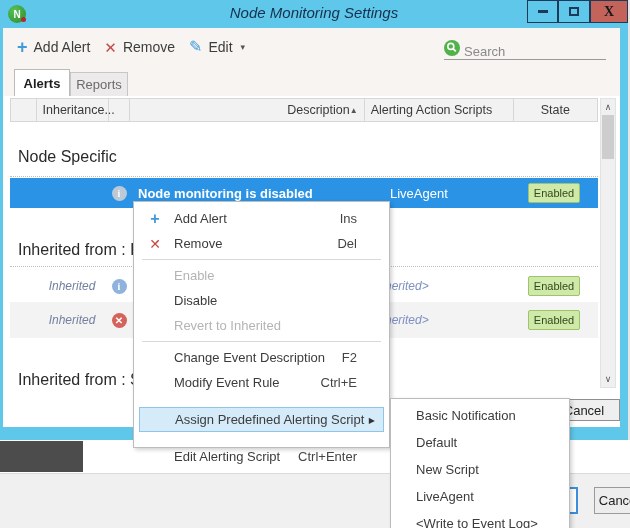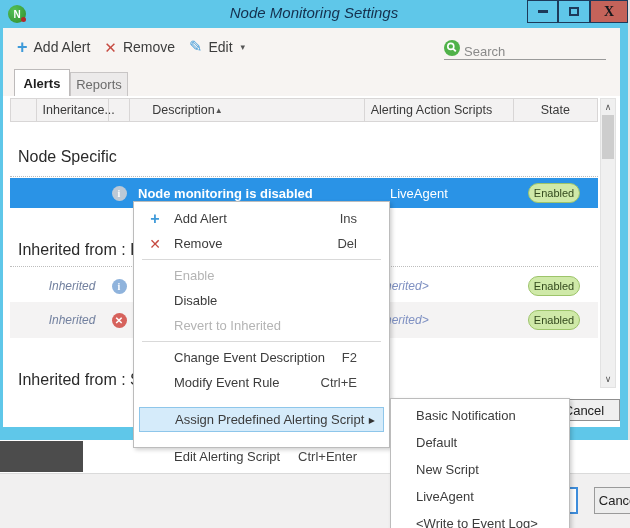"Description" .th-c3 { justify-content: flex-start -> flex-end }
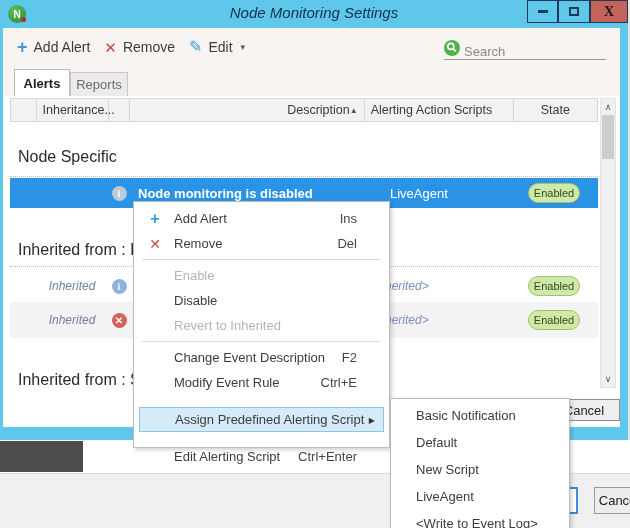"Enabled" .badge { border-radius: 10px -> 2px }
